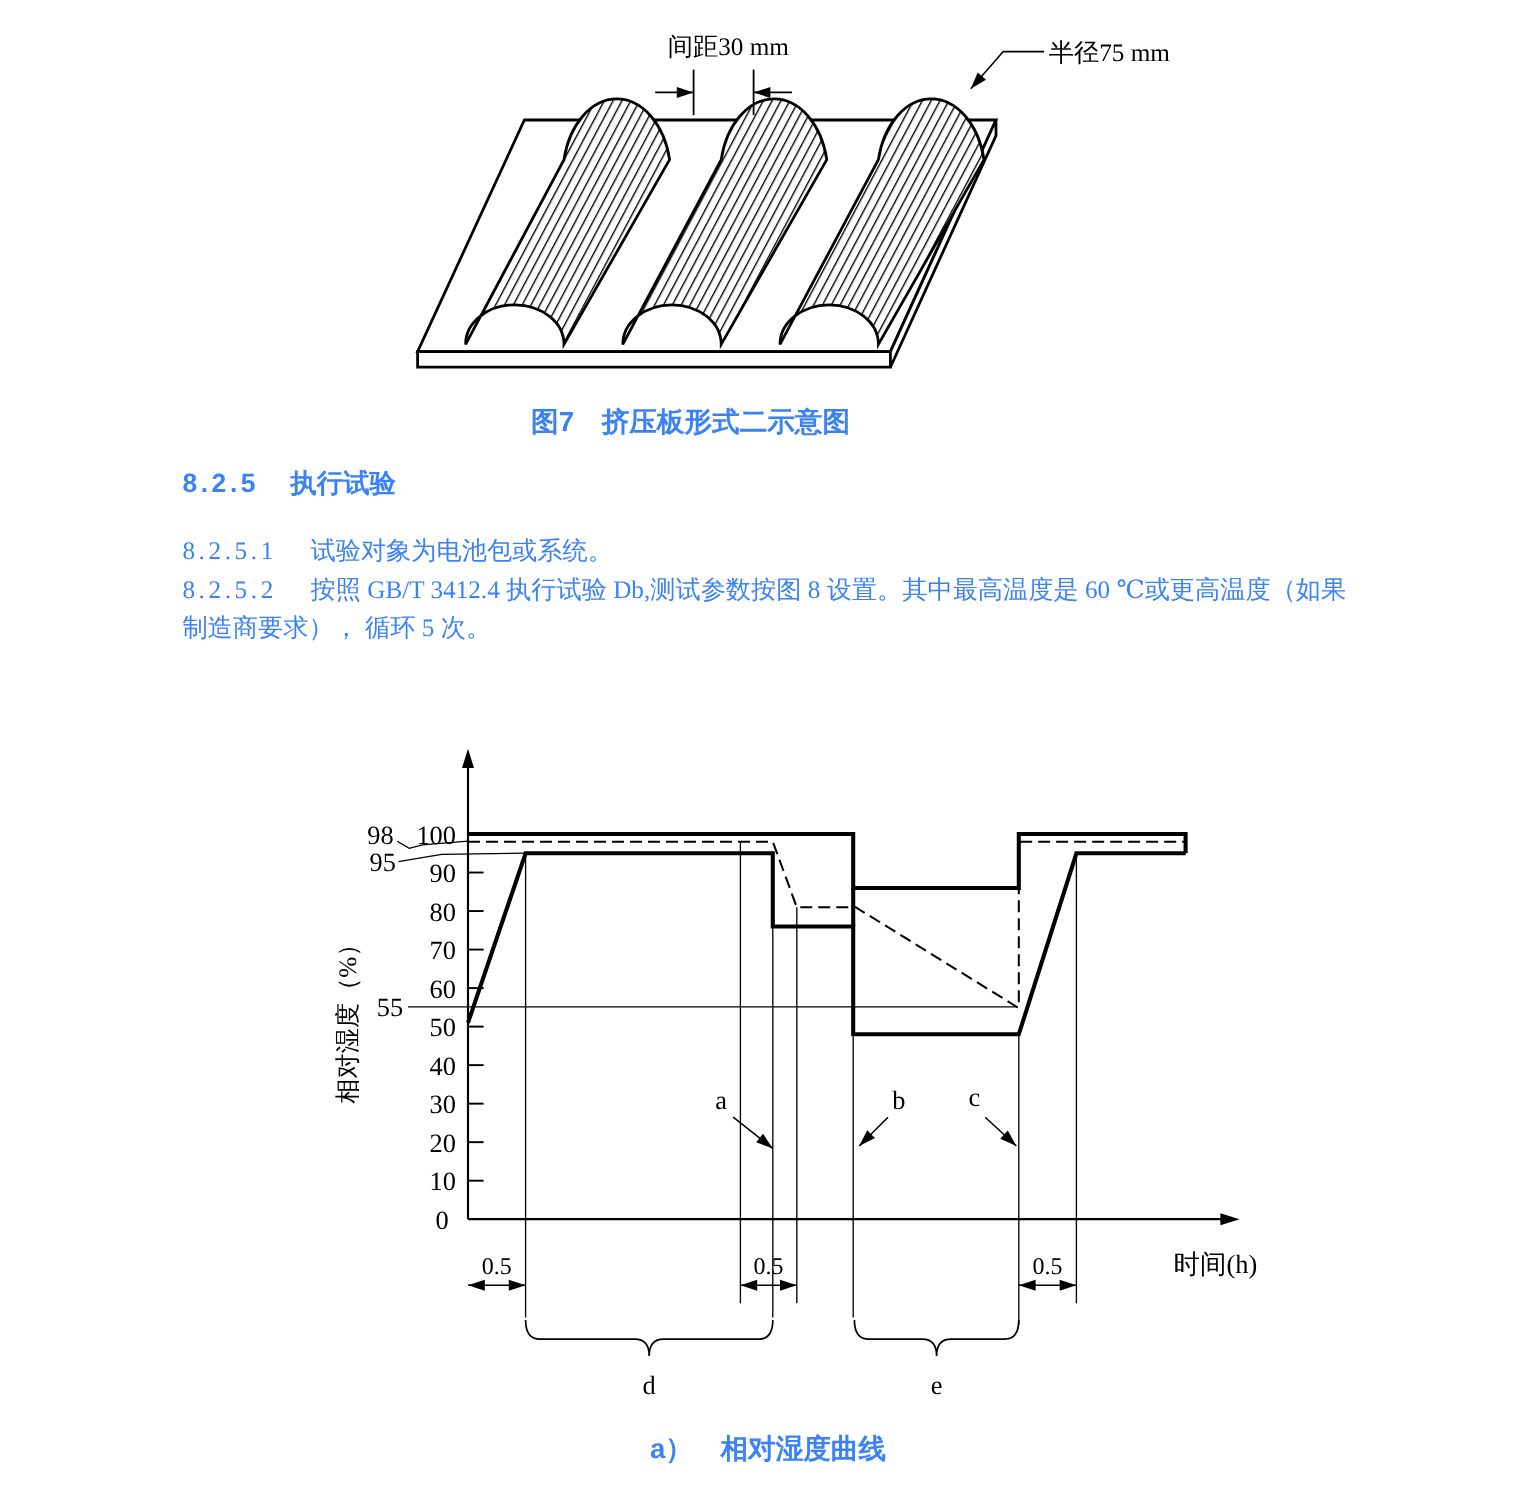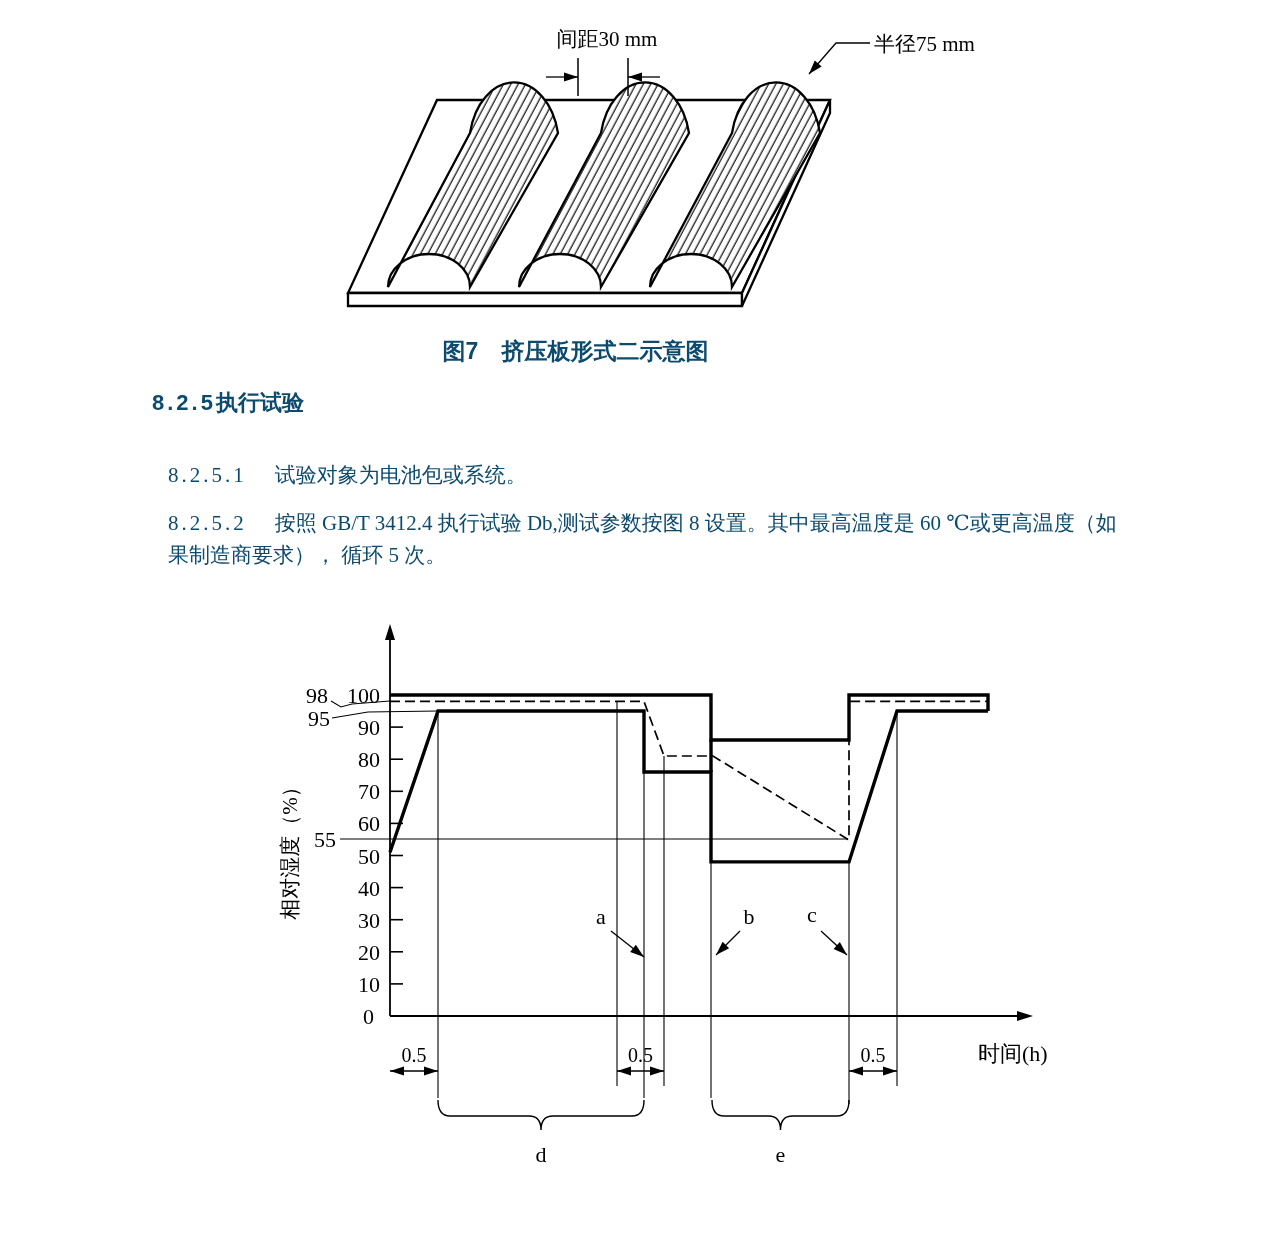"间距30 mm" .page { color: #0c4a6e -> #3b82f6 }
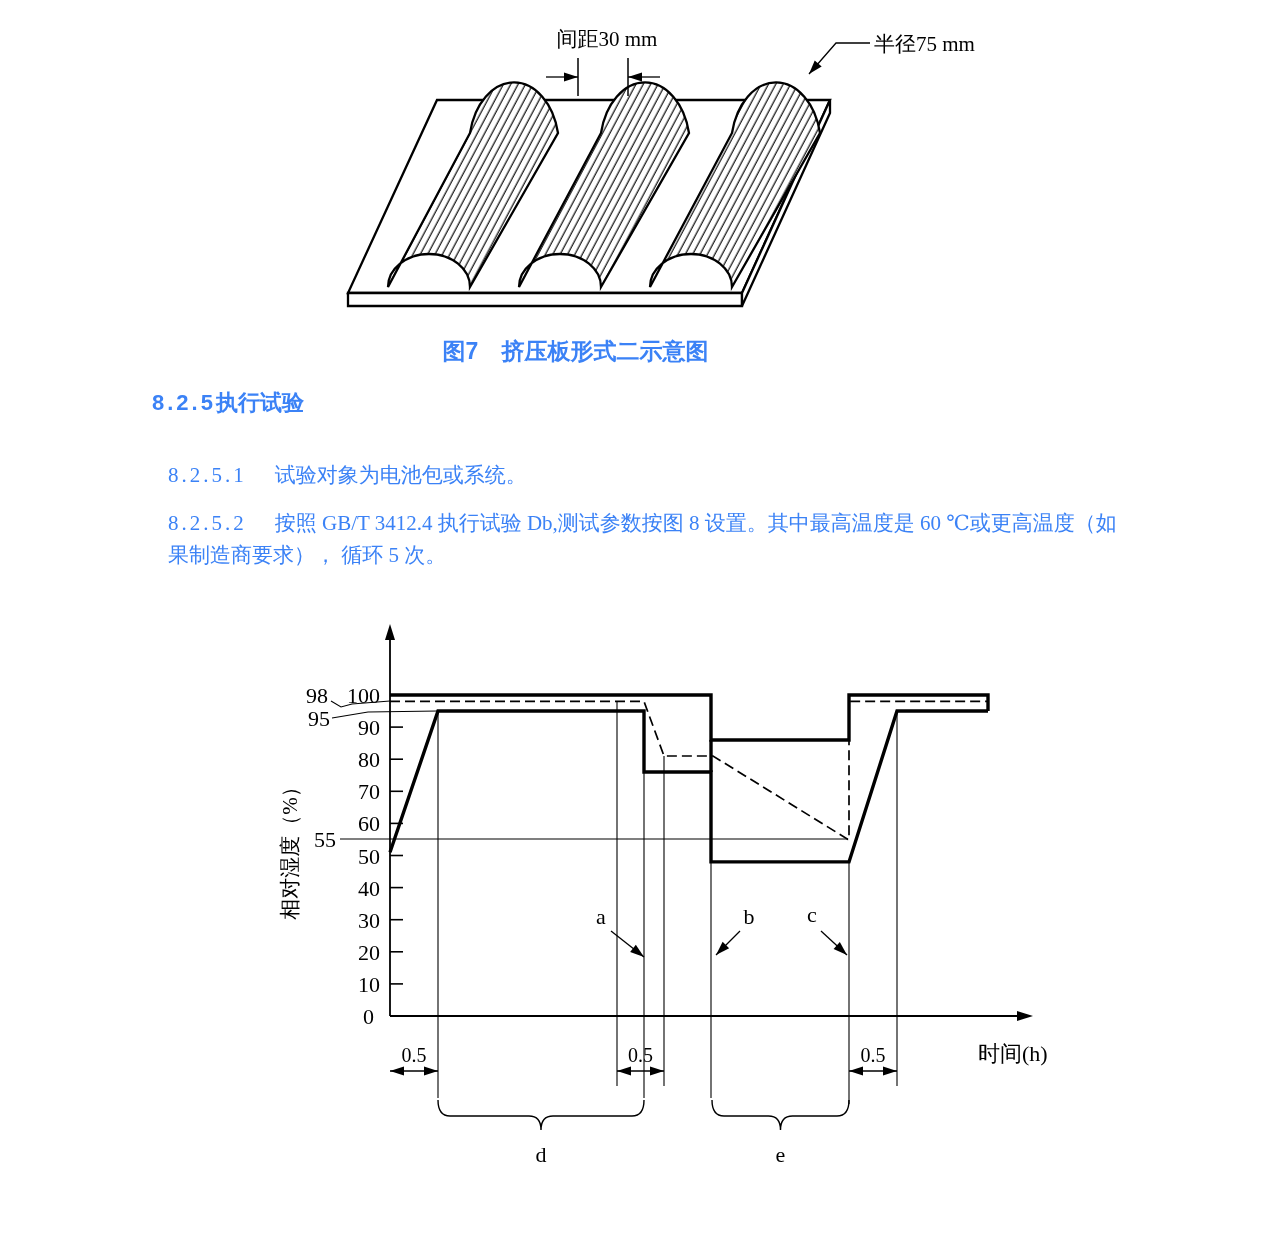"8.2.5" .sec-heading .num { margin-right: none -> 26px }
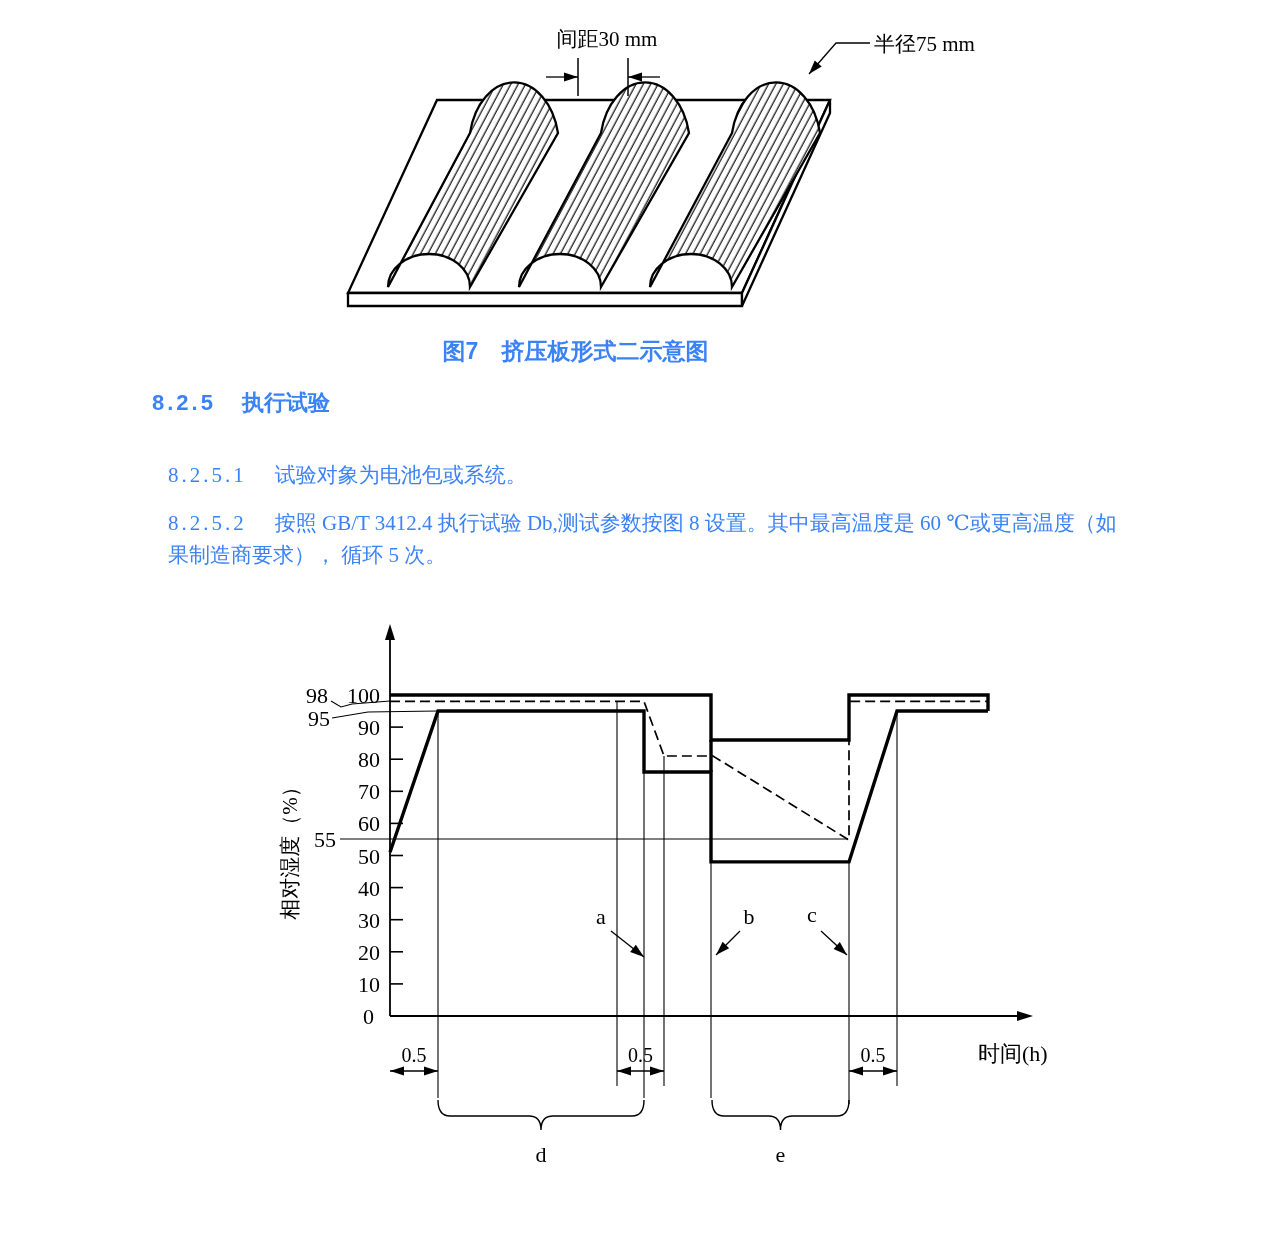"8.2.5.1 试验对象为电池包或系统。" .clause { margin: 16px -> 0 }
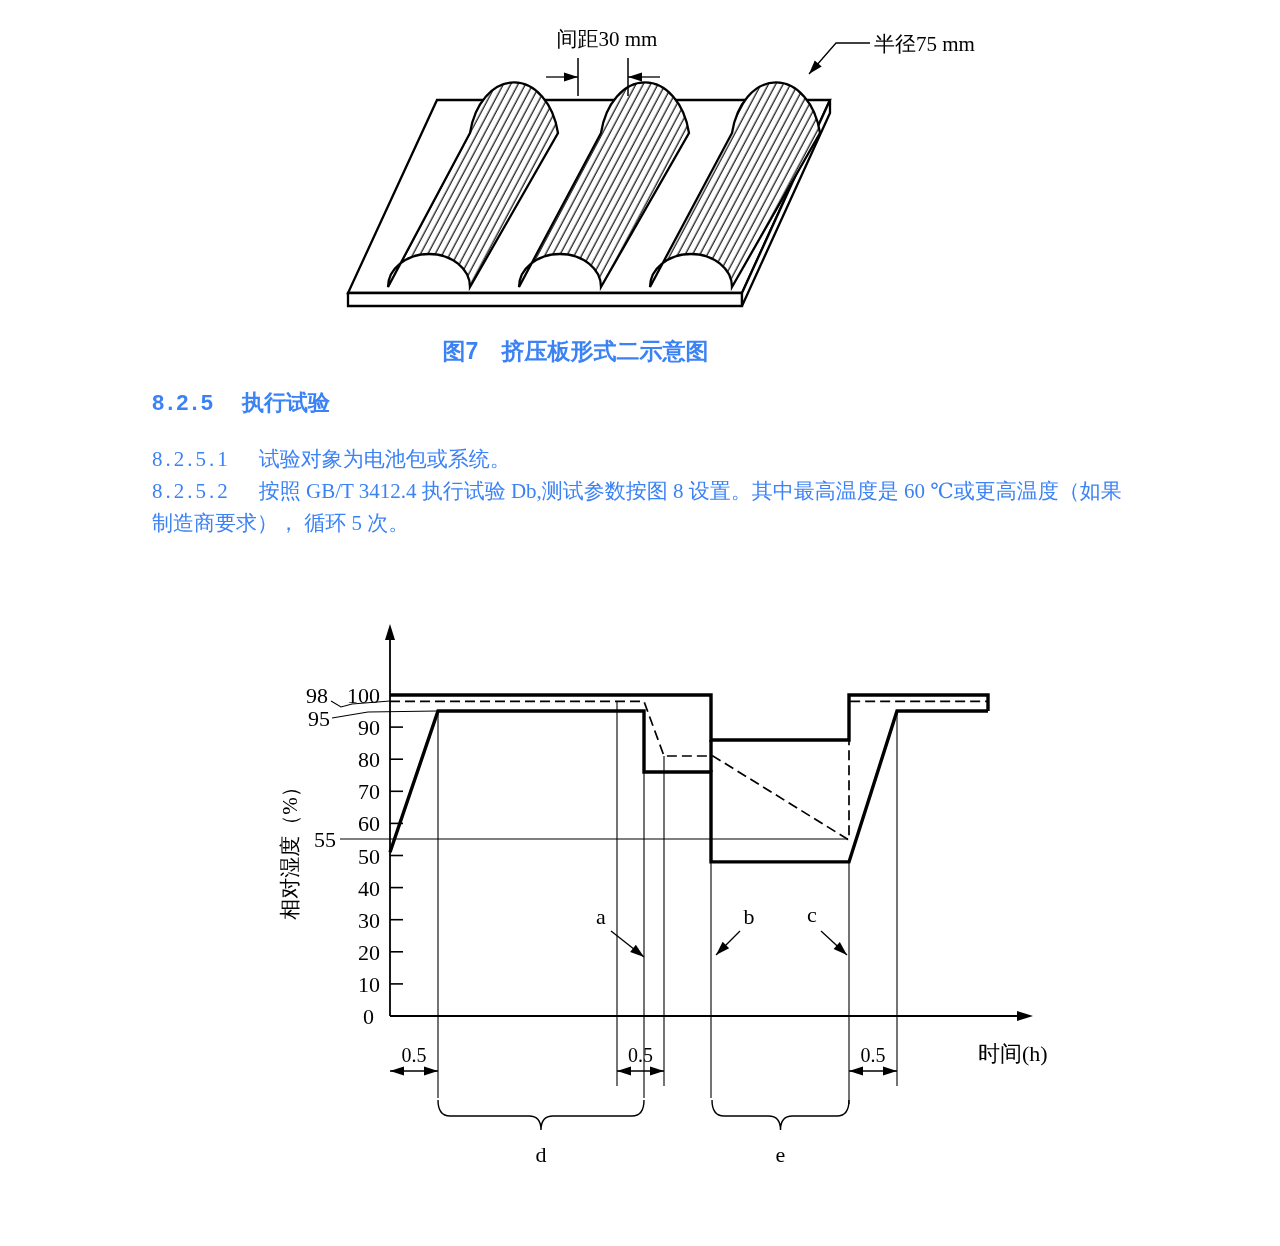"a） 相对湿度曲线" div.chart-caption { html: none -> <div>a） 相对湿度曲线</div> }
